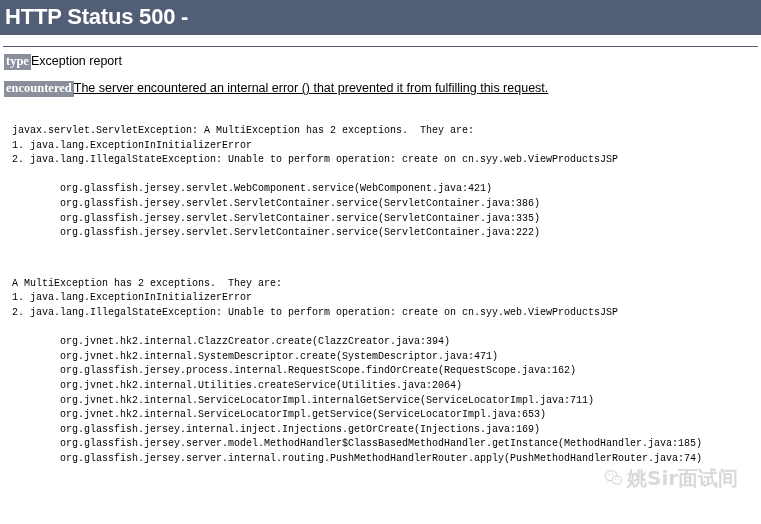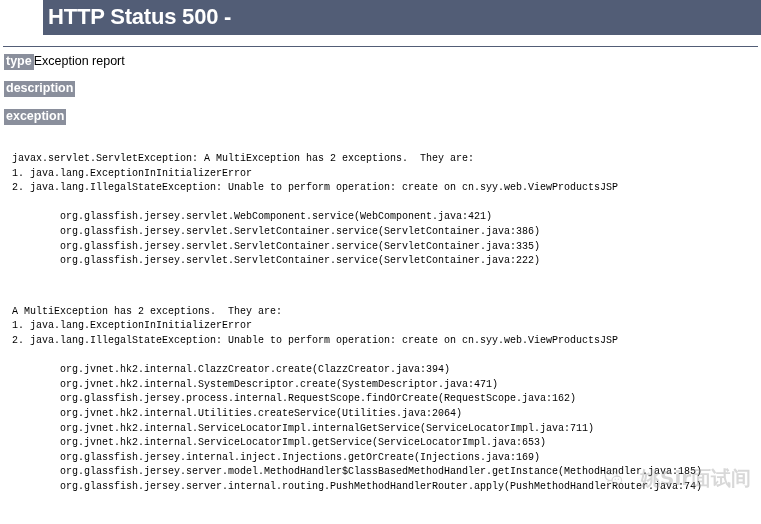"HTTP Status 500 -" .status-header { margin-left: 43px -> none }
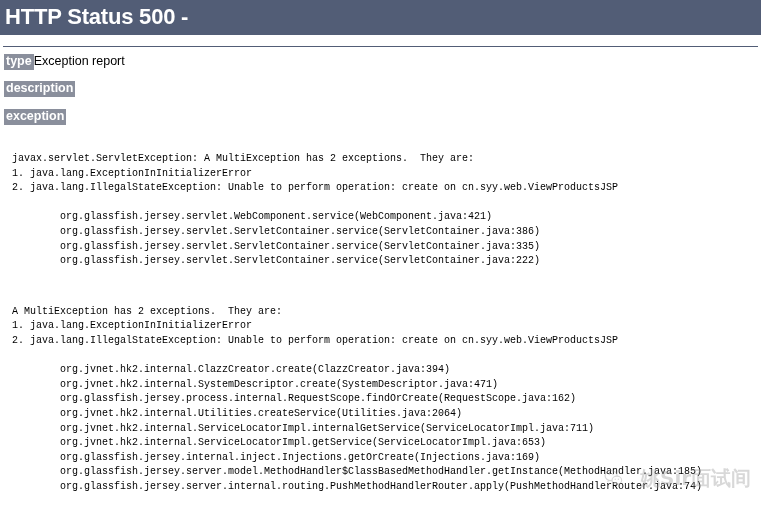"type" .field-label { font-family: Liberation Sans, sans-serif -> Liberation Serif, serif }
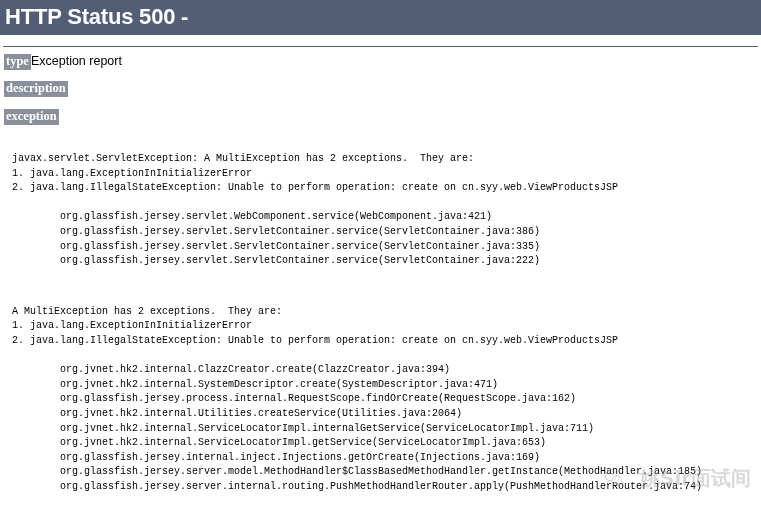"description" span.field-label { text: description -> encountered }
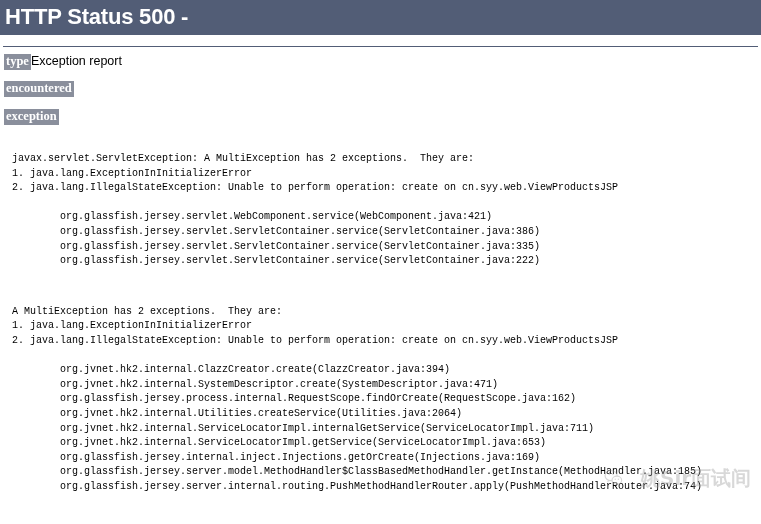"The server encountered an internal" span.field-value { html: none -> <span>The server encountered an internal error () that prevented it from fulfilling this request.</span> }
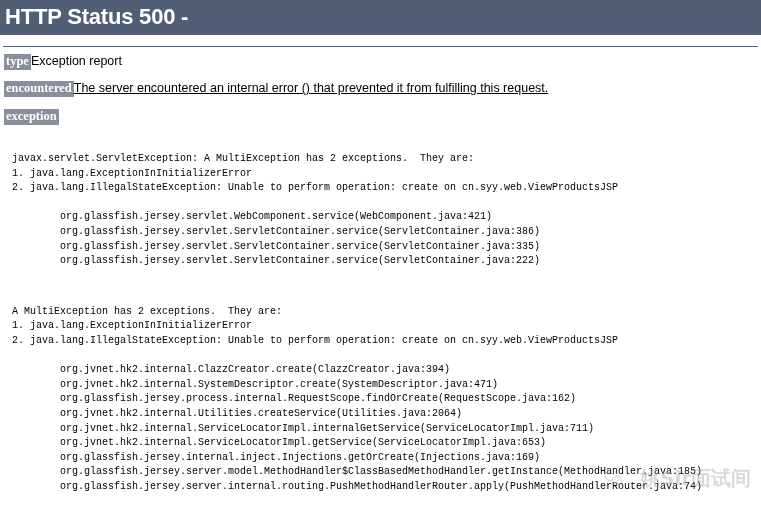"exception" div.field-row { html: <div> <span>exception</span> </div> -> none }
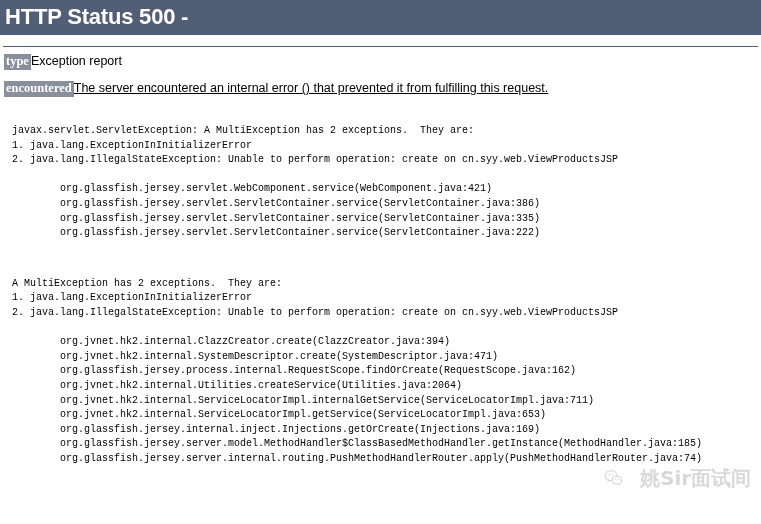"姚Sir面试间" .watermark { gap: 17px -> 4px }
